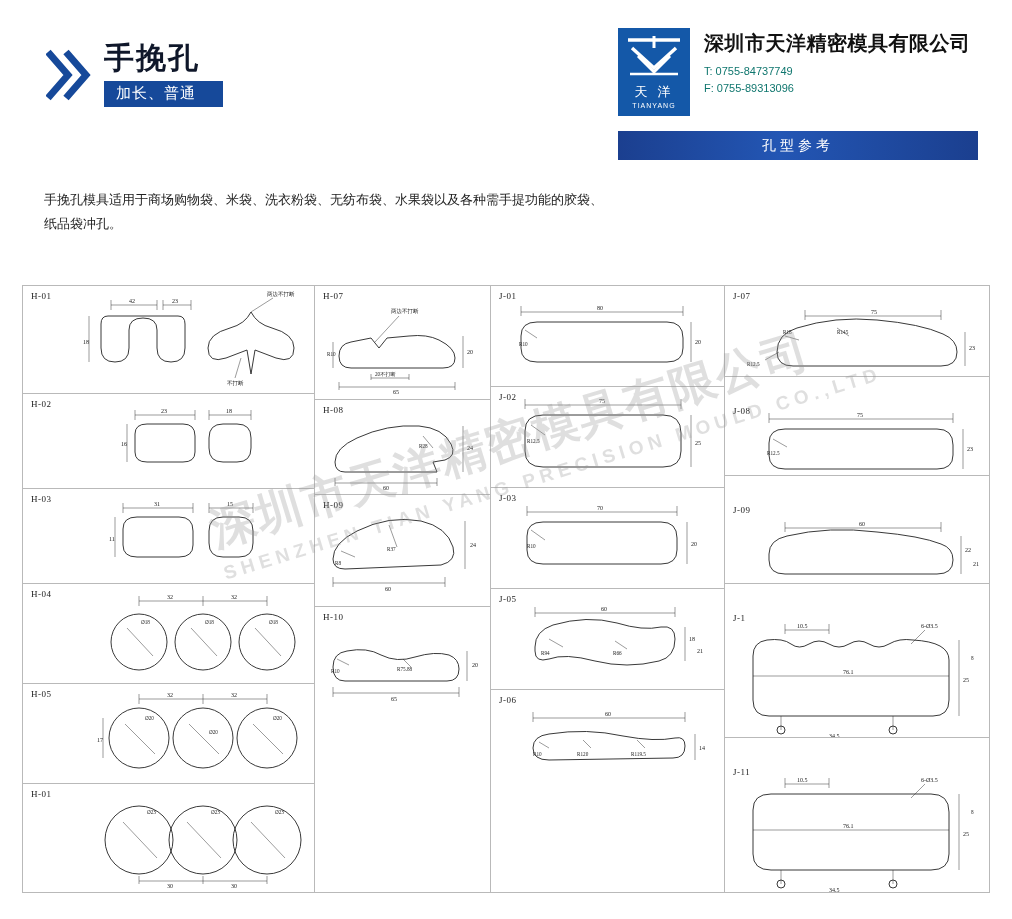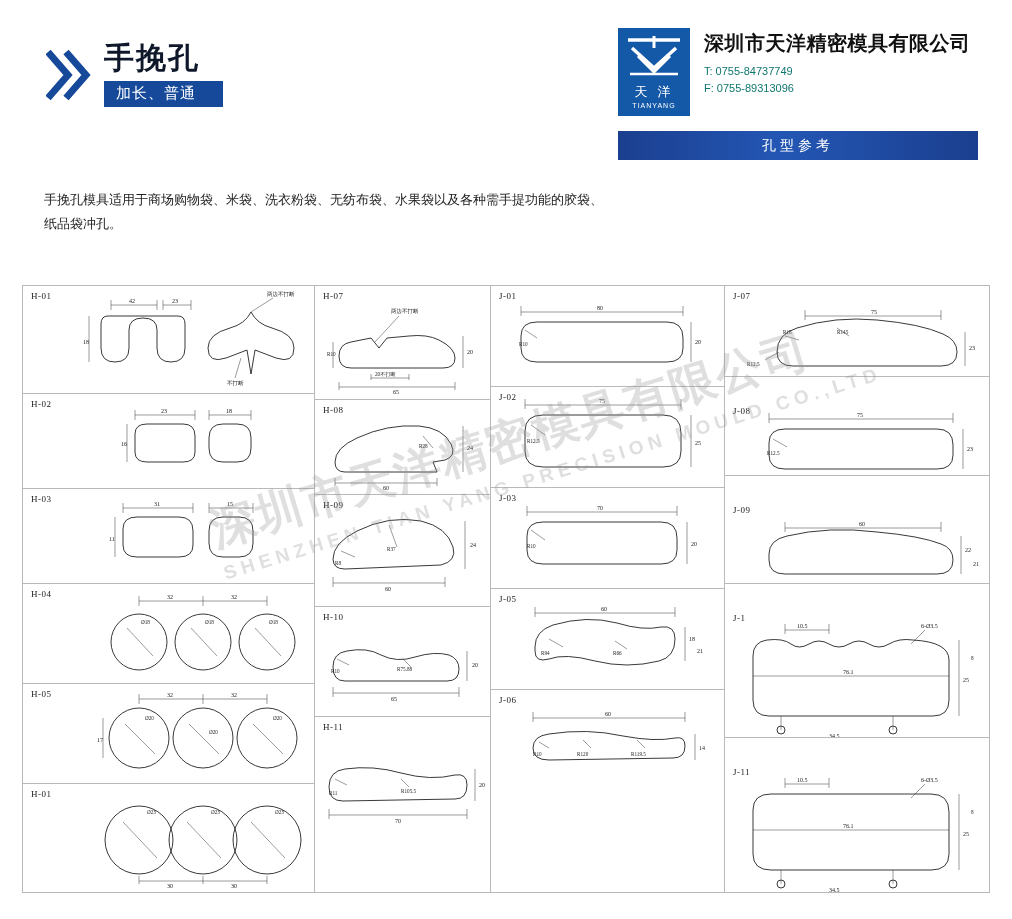"H-11" div.cell { html: <div> <div>H-11</div> <svg> <path></path> <line></line> <text>R11</text> <line></line> <text>R105.5</text> <line></line> <line></line> <line></line> <text>70</text> <line></line> <text>20</text> </svg> </div> -> none }
